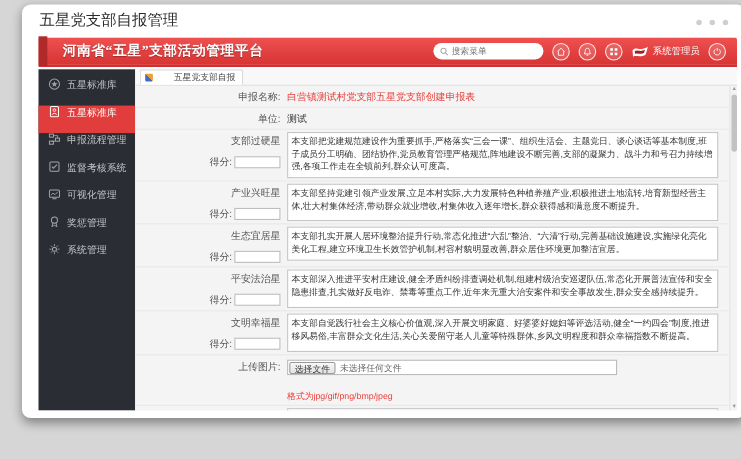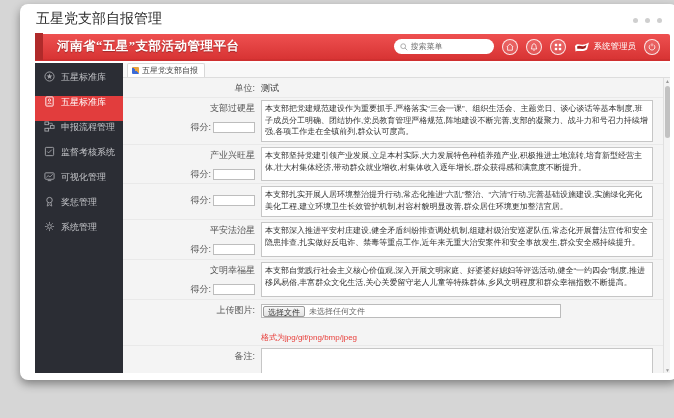"五星党支部自报" .tab { gap: 3px -> 19px }
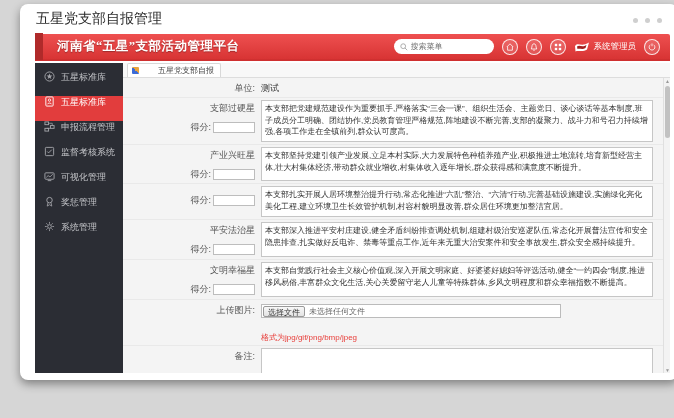"申报名称:" div.frow { html: none -> <div> <div>申报名称:</div> <div>白营镇测试村党支部五星党支部创建申报表</div> </div> }
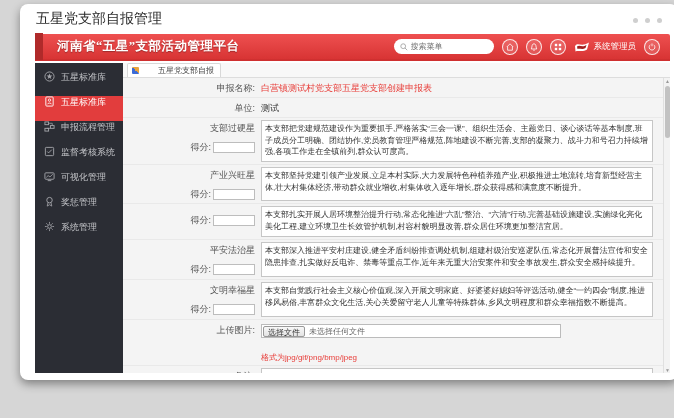"生态宜居星" div.star-name { html: none -> <div>生态宜居星</div> }
